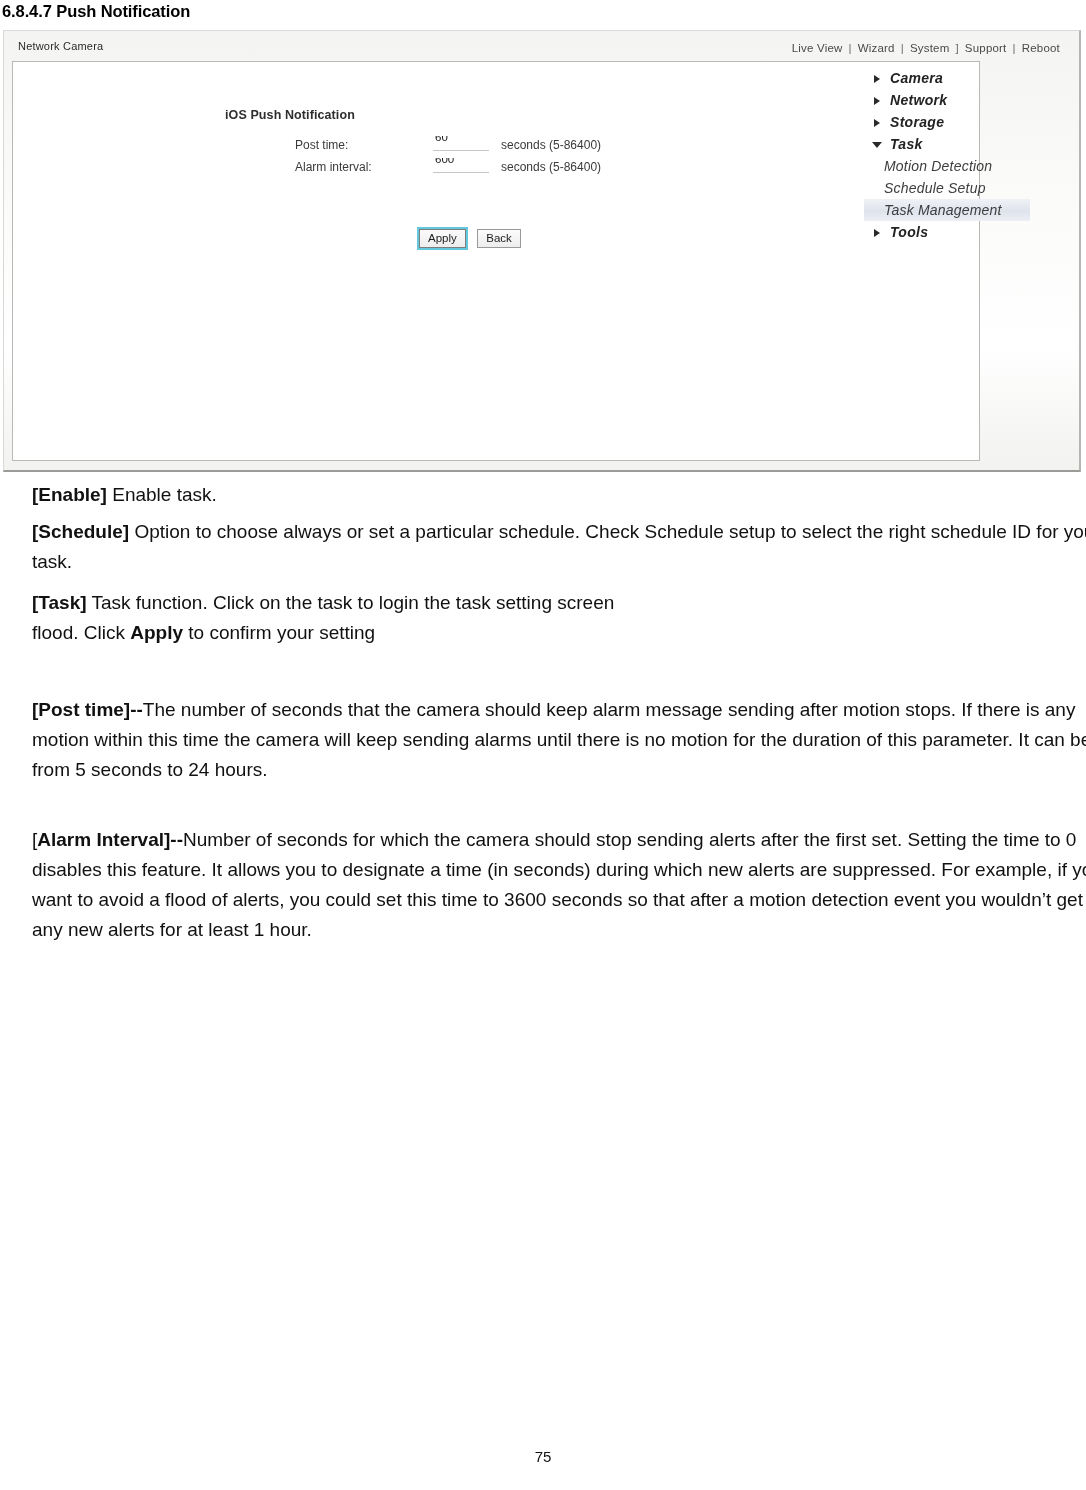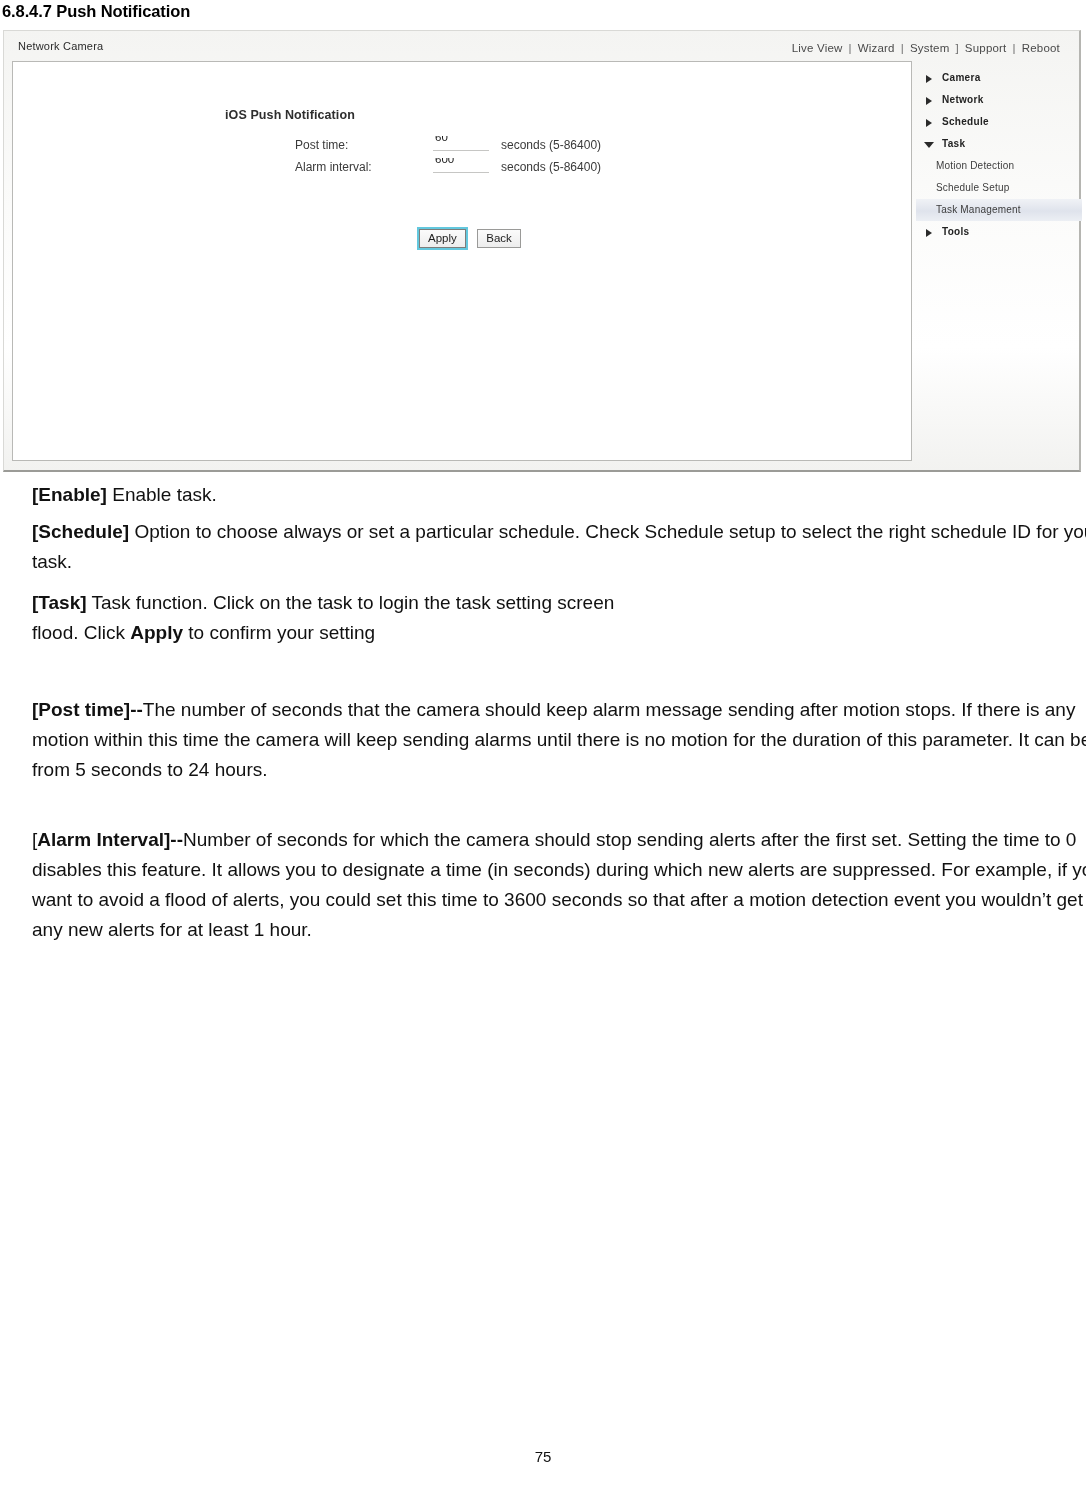"Camera" .tree { font-size: 10px -> 14px; font-style: none -> italic; left: 912px -> 860px }
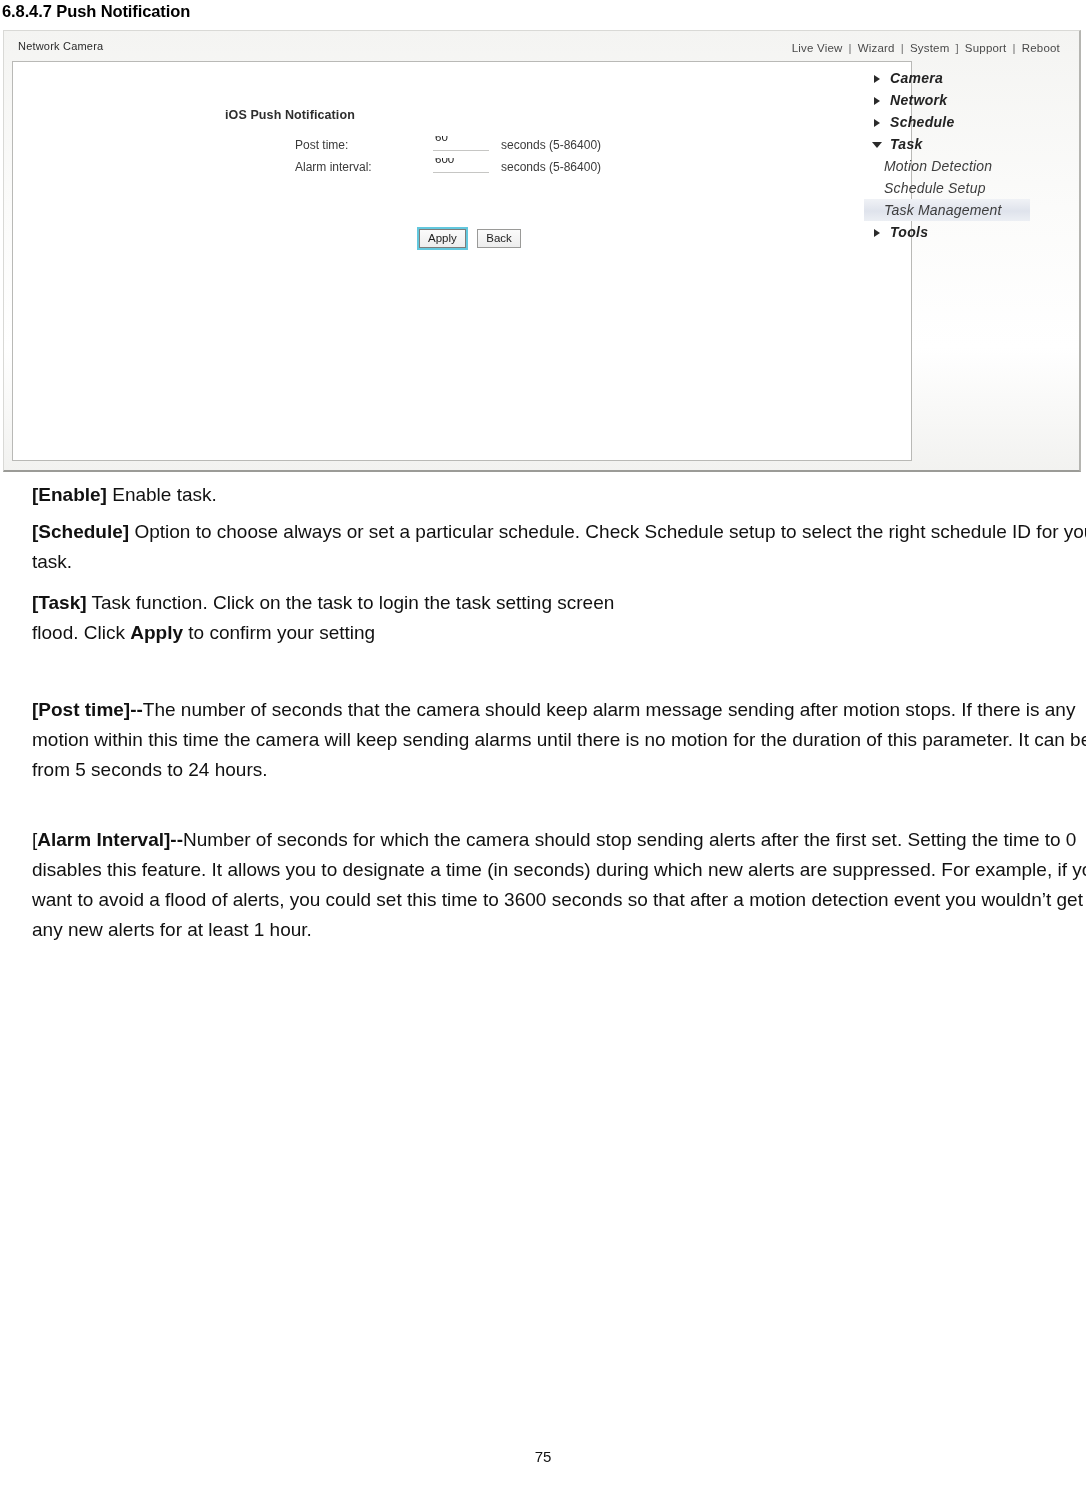"iOS Push Notification" .panel { width: 900px -> 968px }
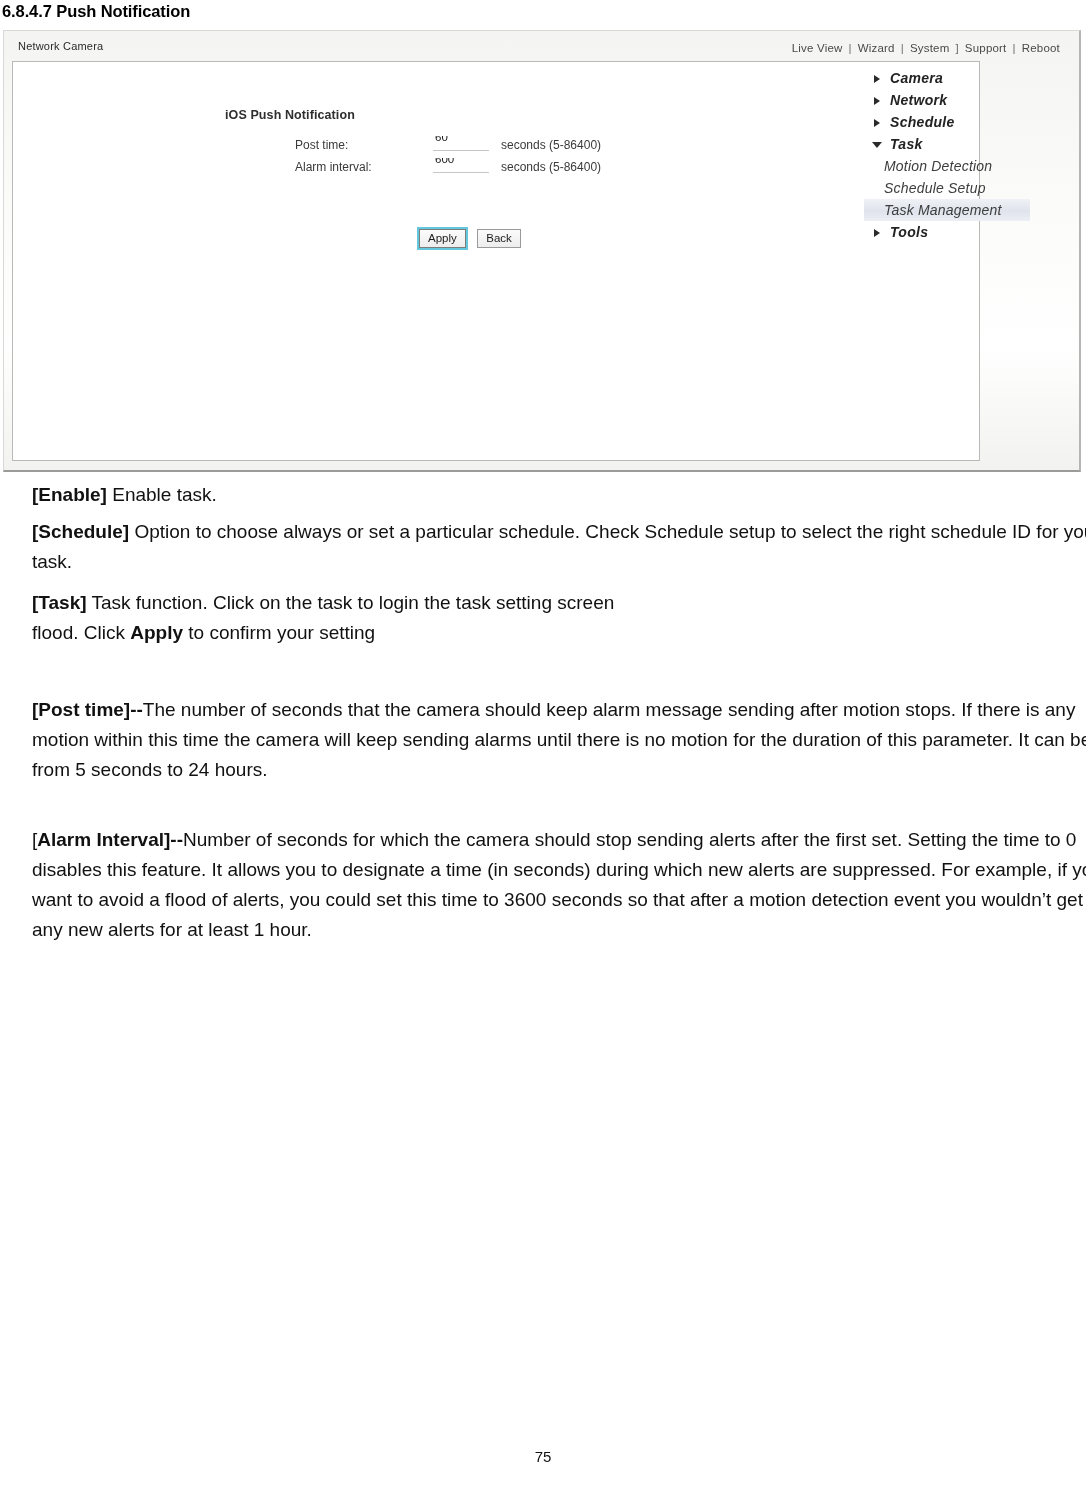"Schedule" span { text: Schedule -> Storage }
